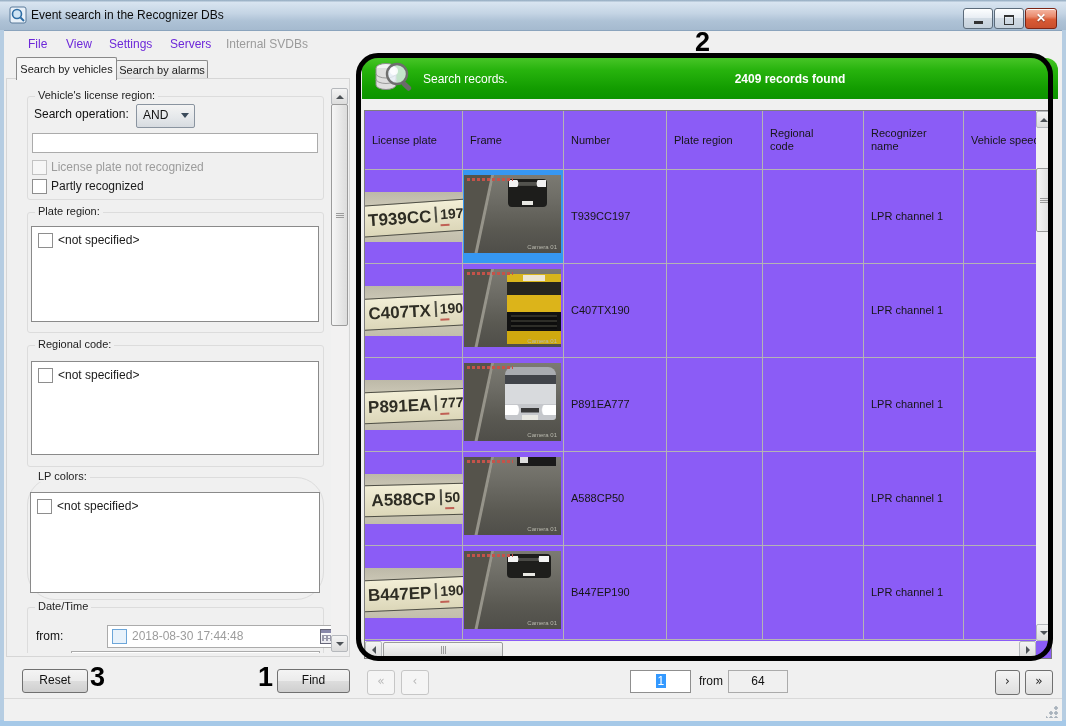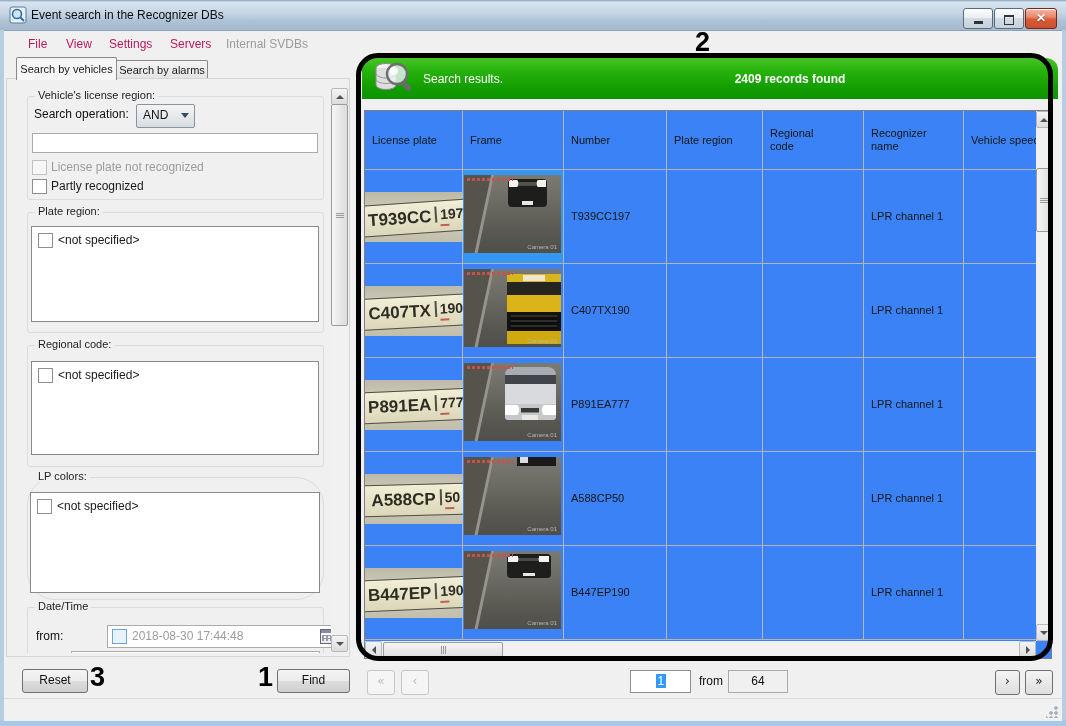"File" .menu-item { color: #be185d -> #6d28d9 }
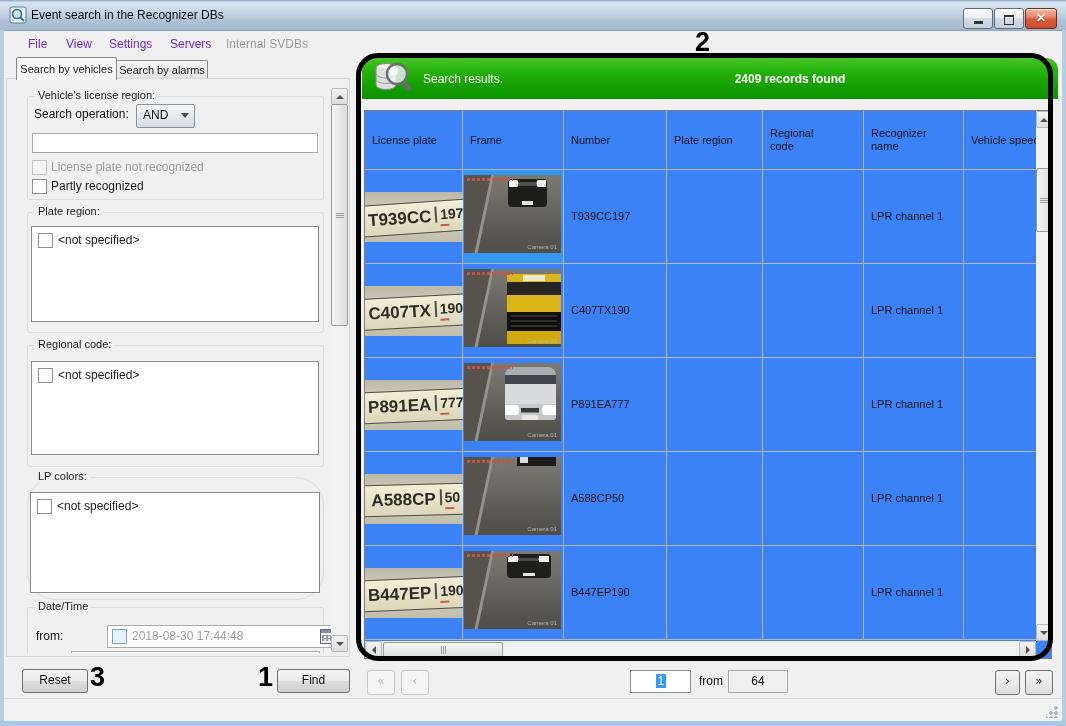"Search results." span.ghtext { text: results -> records }
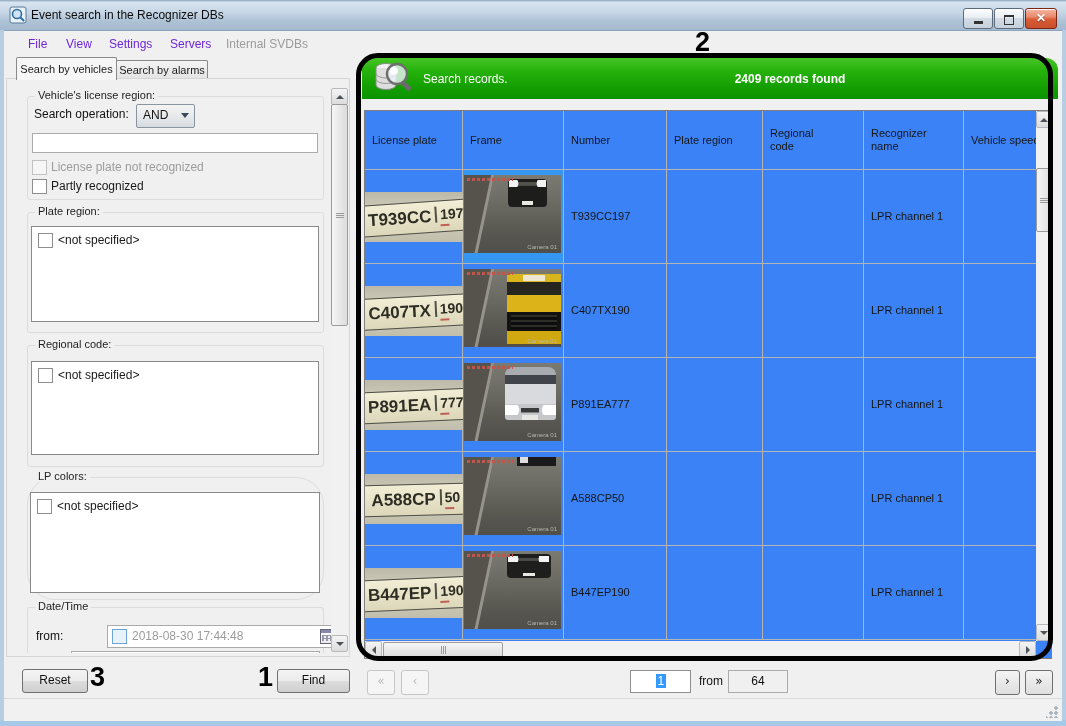"License plate" .grid { background: #3b82f6 -> #8b5cf6 }
